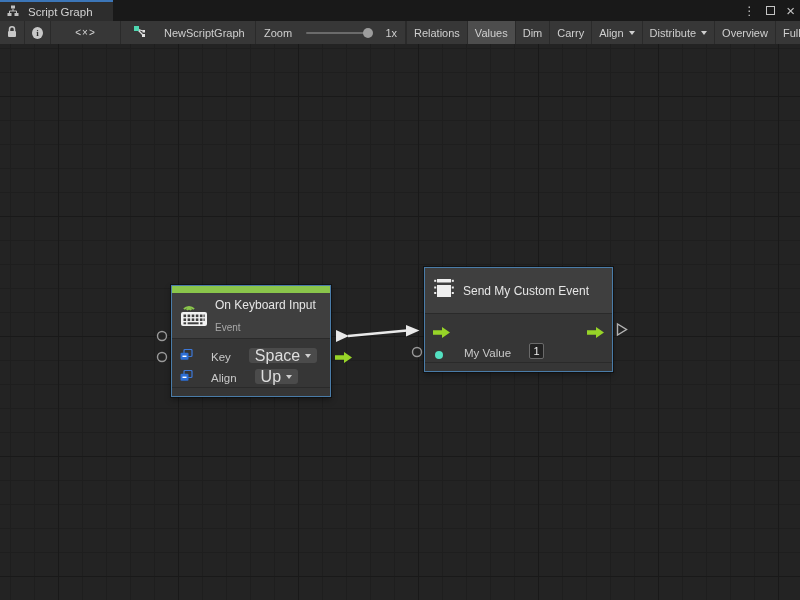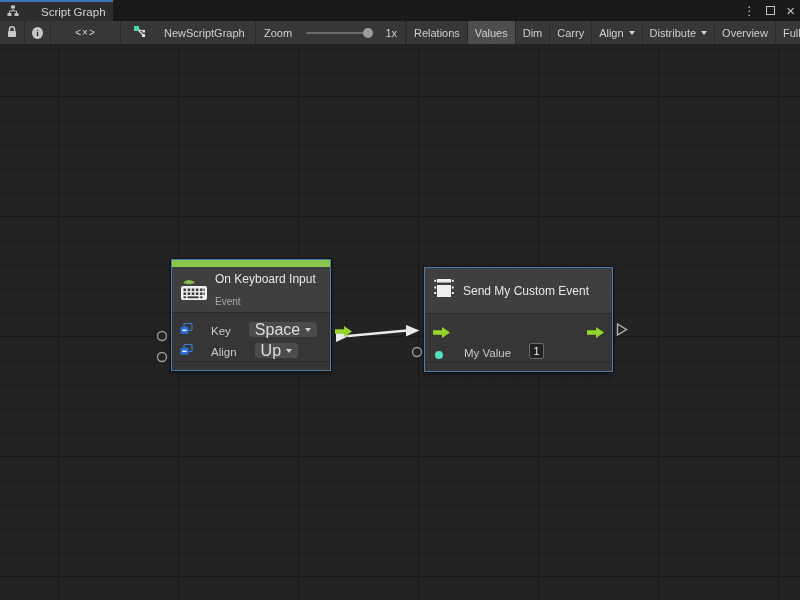"Script Graph" .tab { gap: 22px -> 9px }
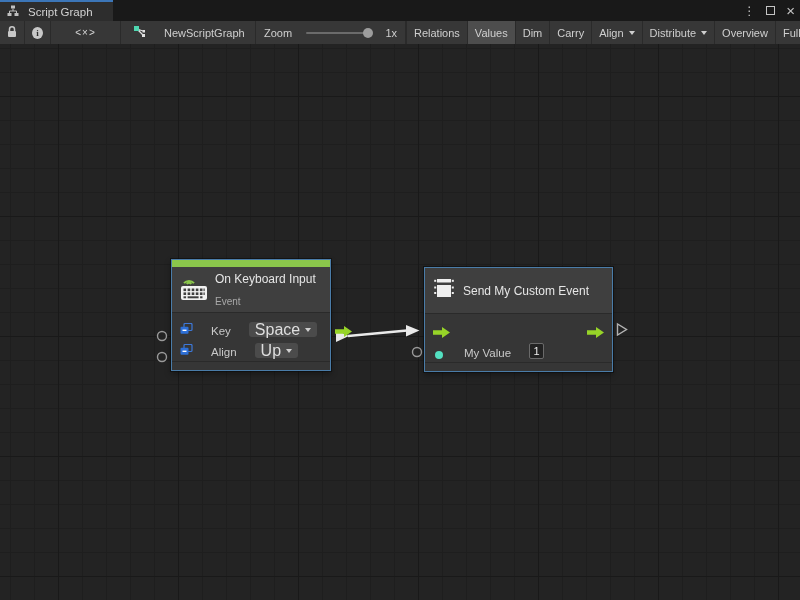"On Keyboard Input" div.node { top: 215px -> 241px }
